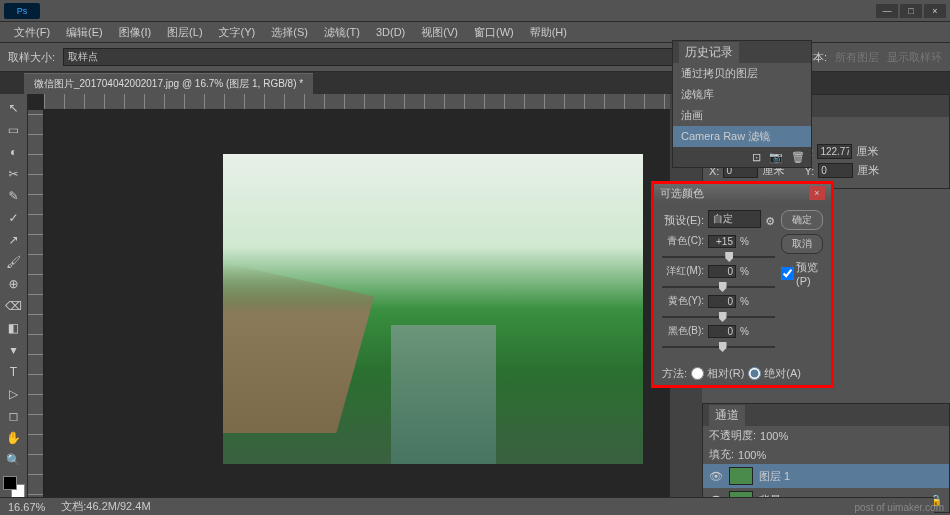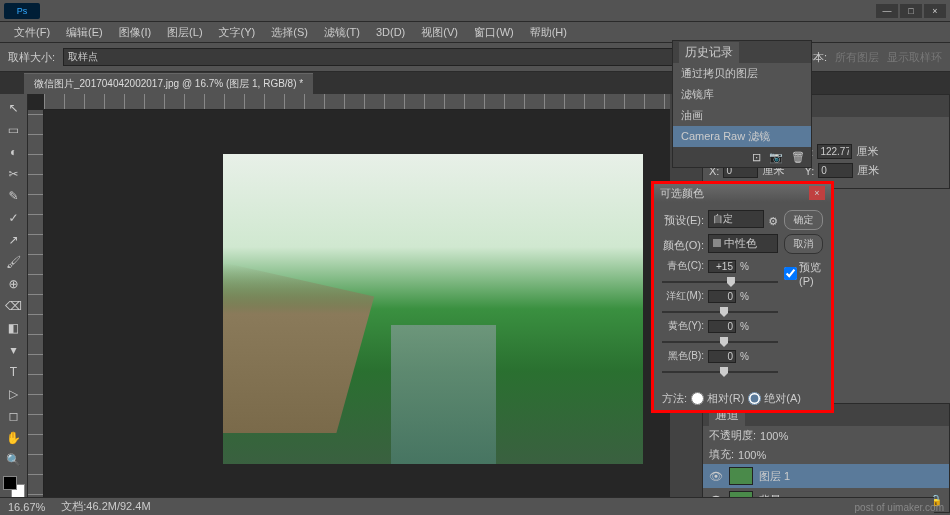"颜色(O):" div.dlg-row { html: <div> <label>颜色(O):</label> <div> <span></span><span>中性色</span> </div> </div> -> none }
